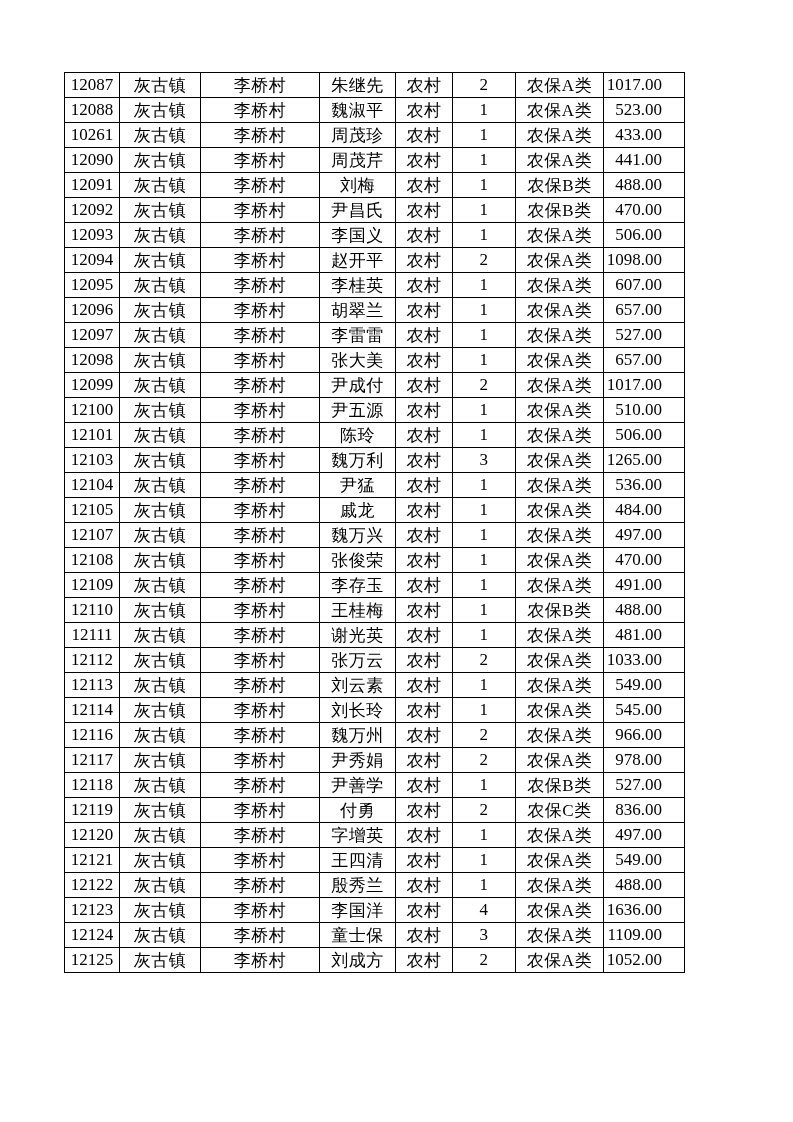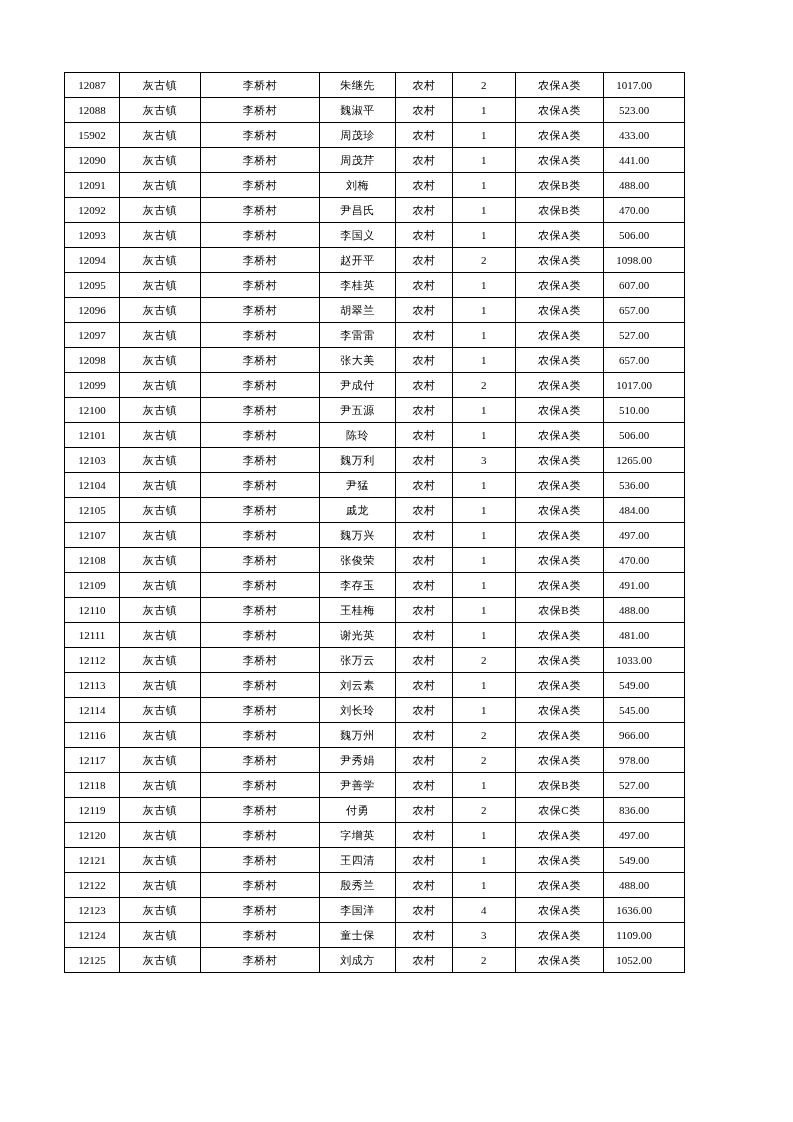"12087" table.data-table { font-size: 11px -> 17px }
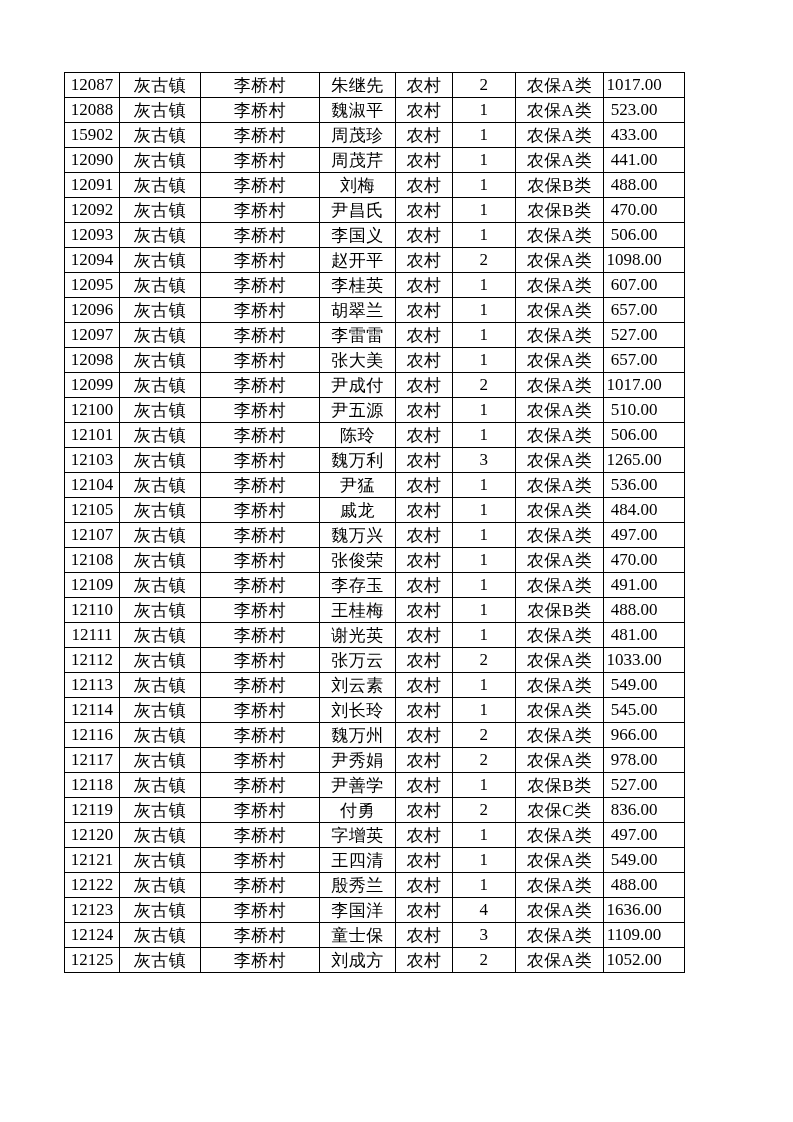"1017.00" table.data-table td.amount { text-align: none -> right }
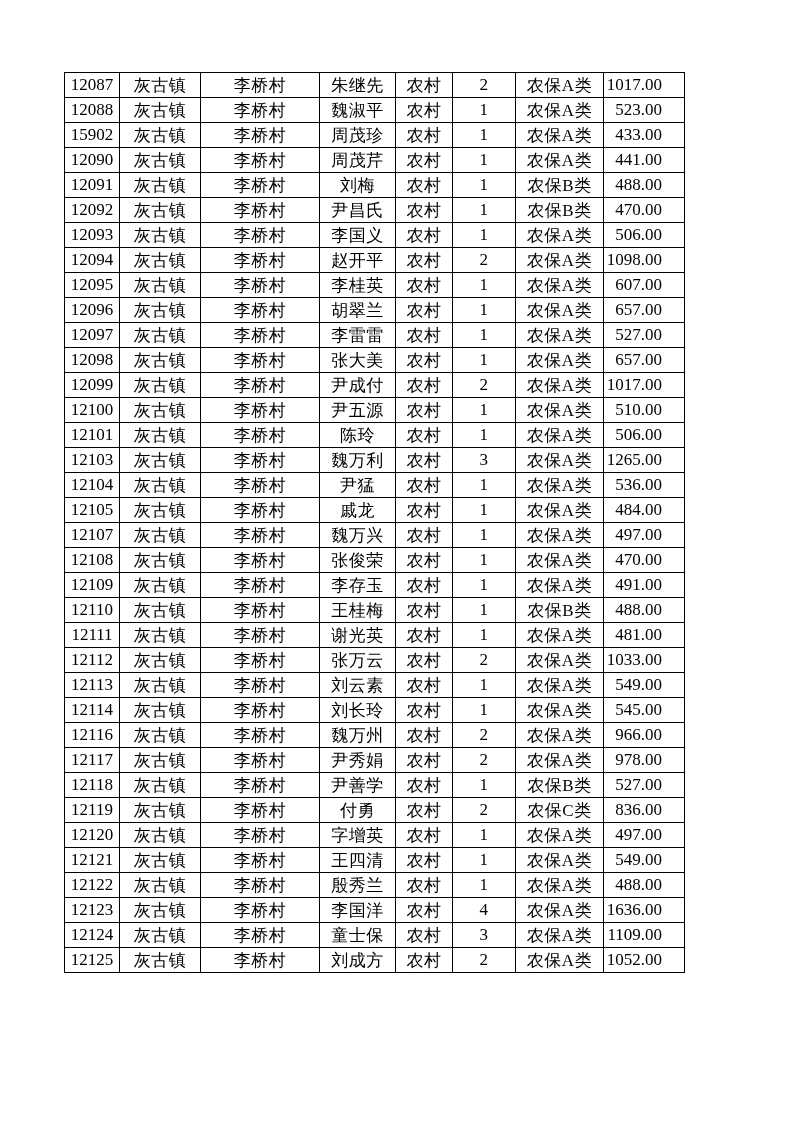"15902" td.id { text: 15902 -> 10261 }
